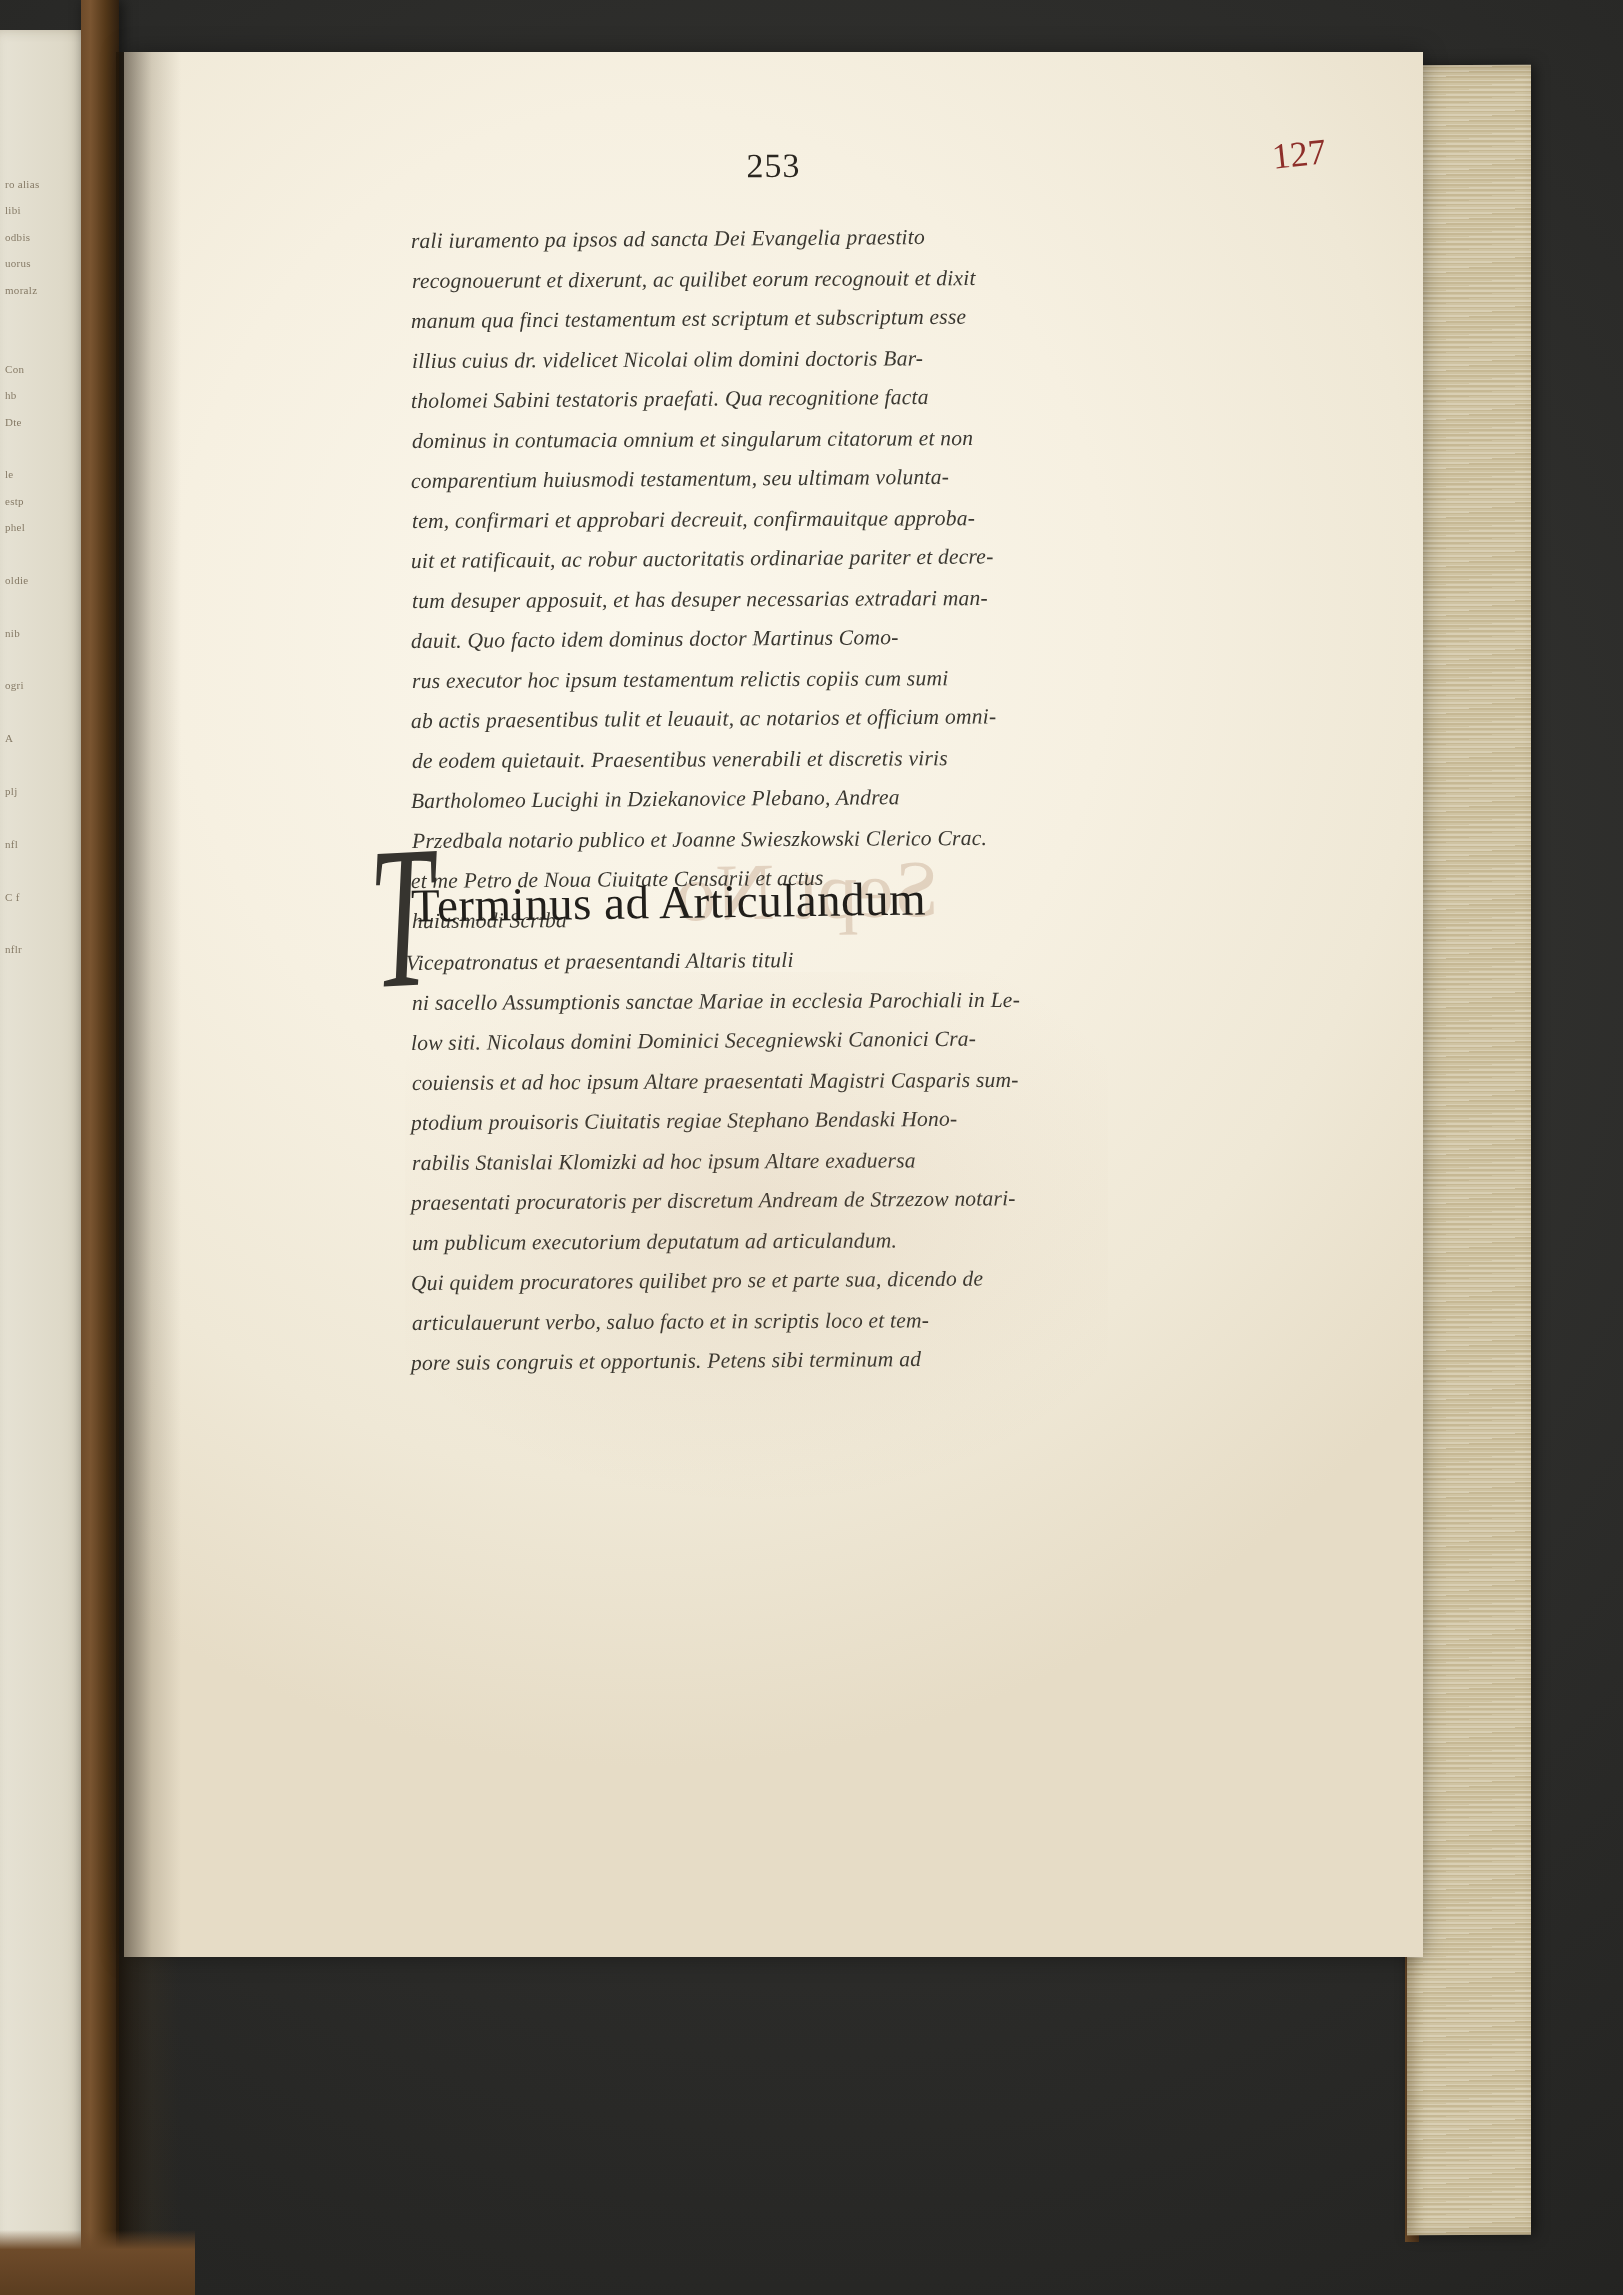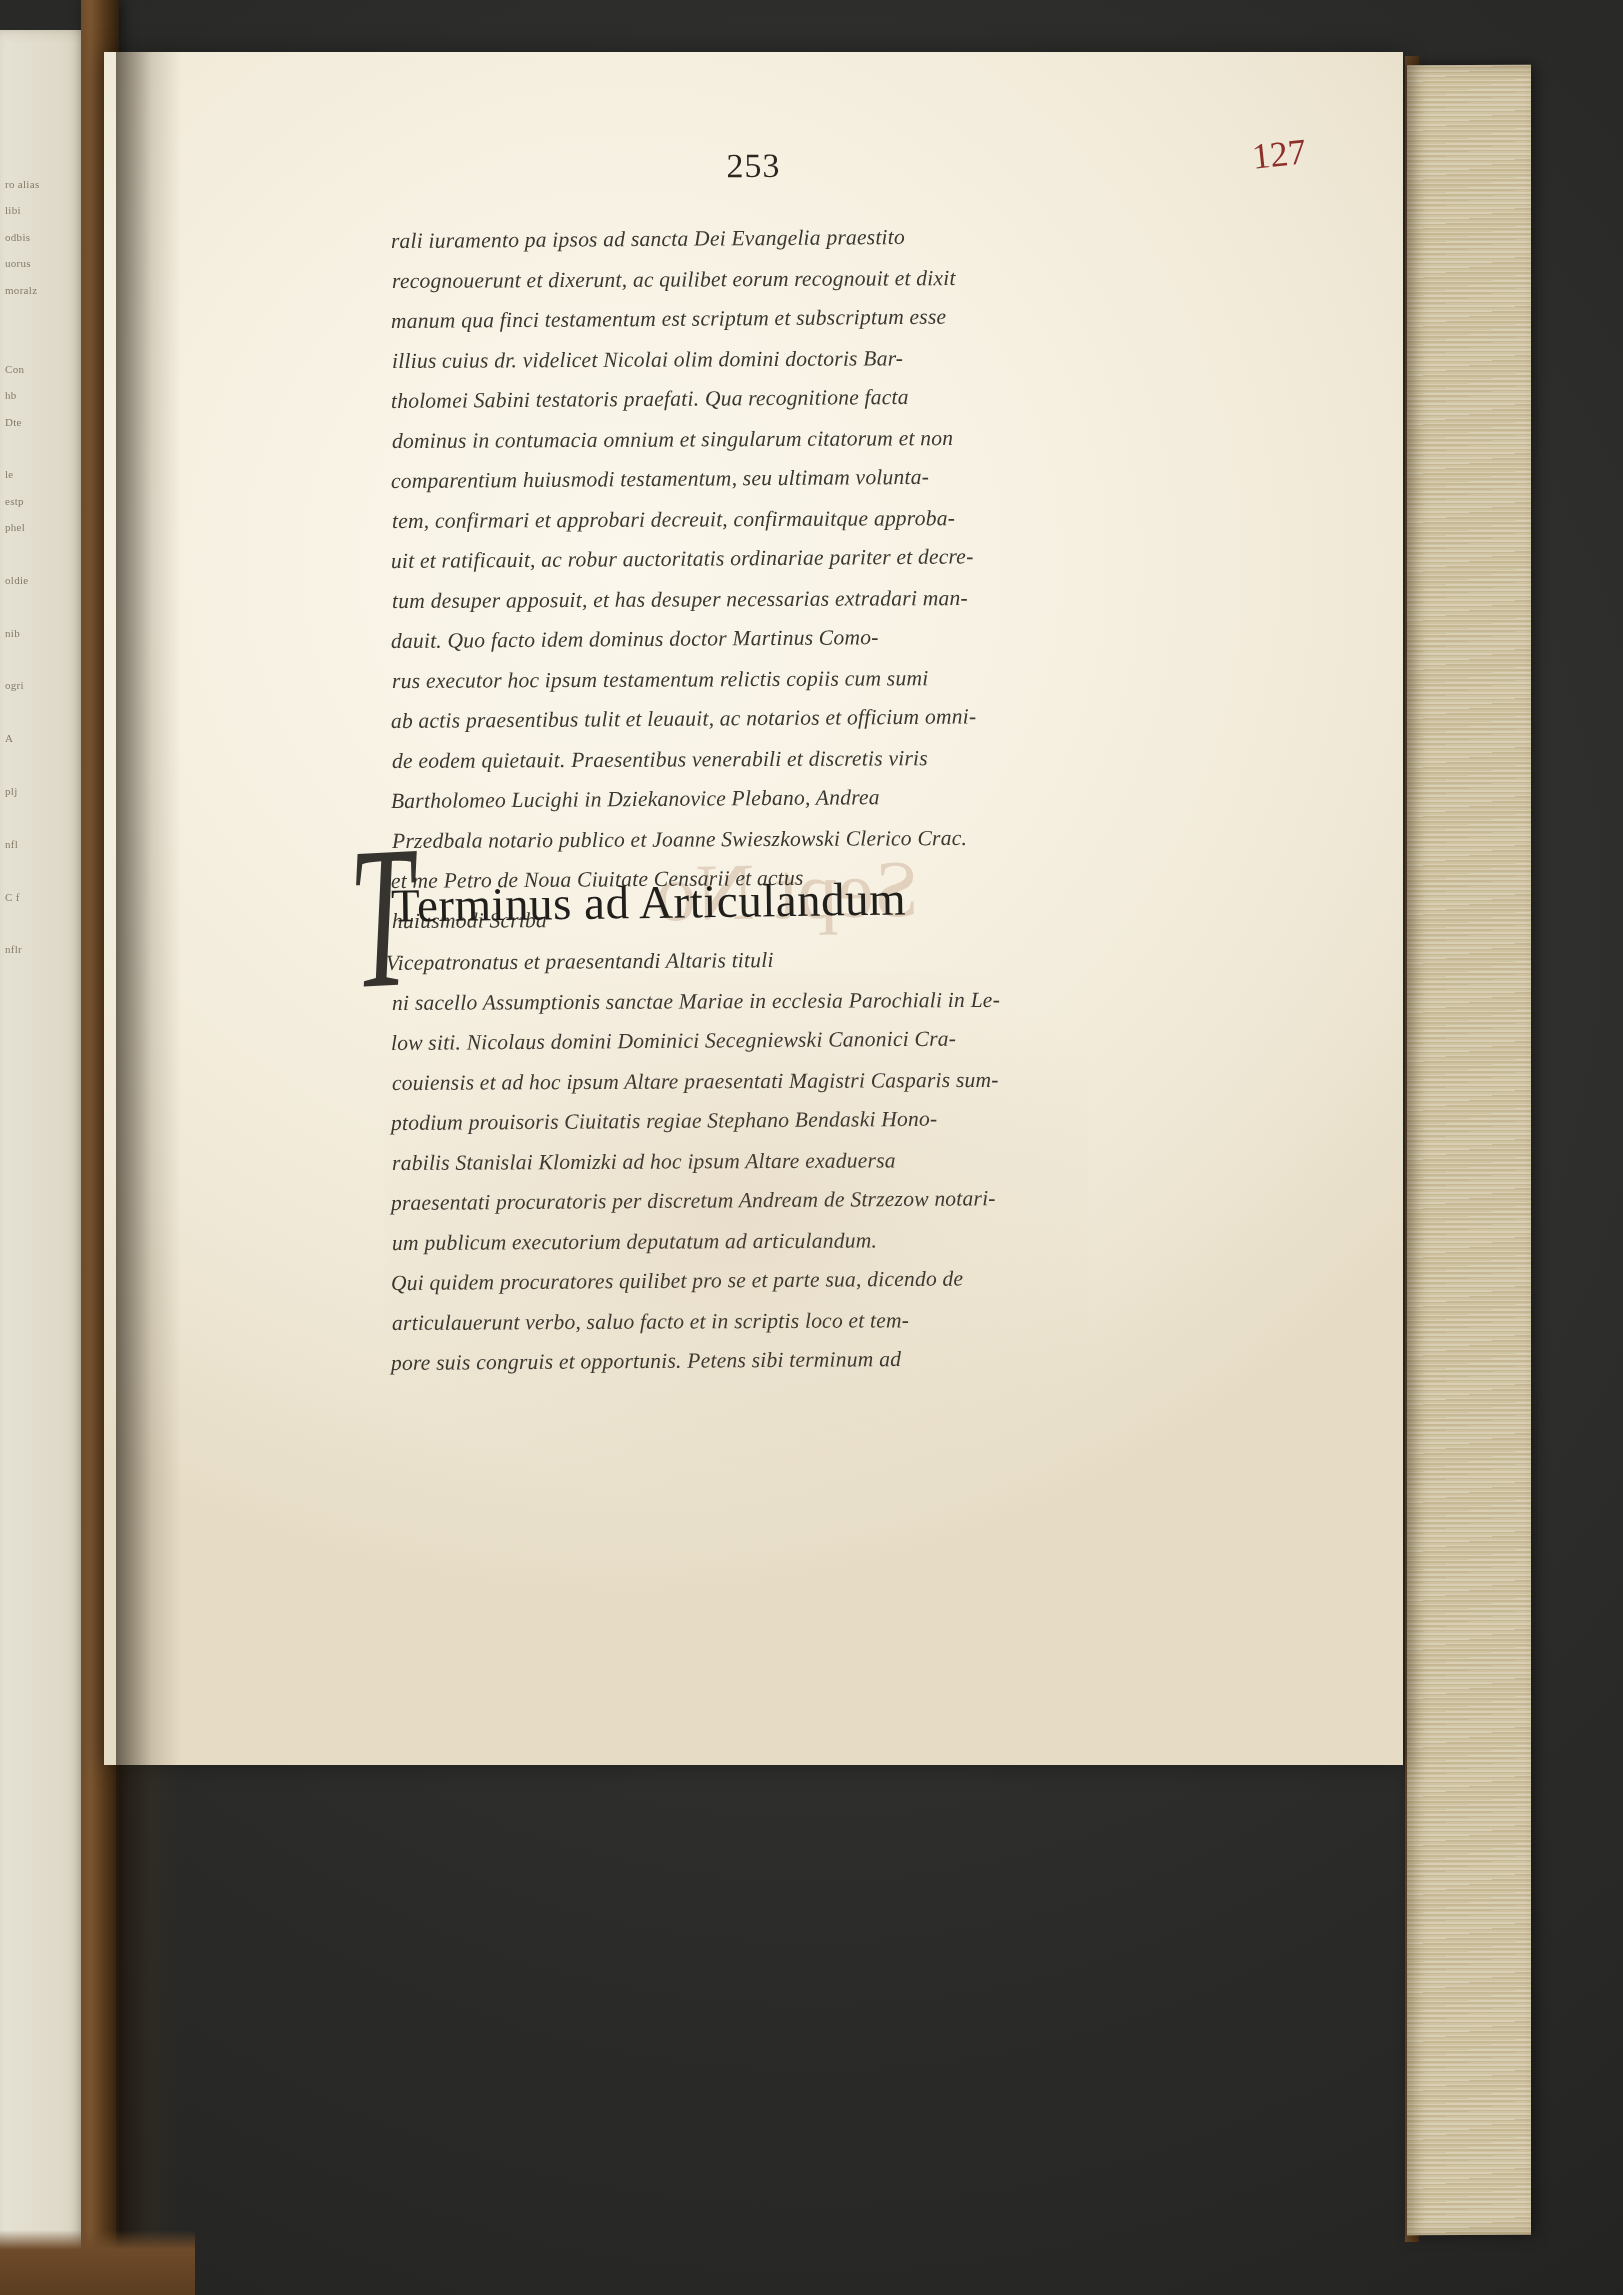"253" .leaf { height: 1713px -> 1905px; left: 104px -> 124px }
